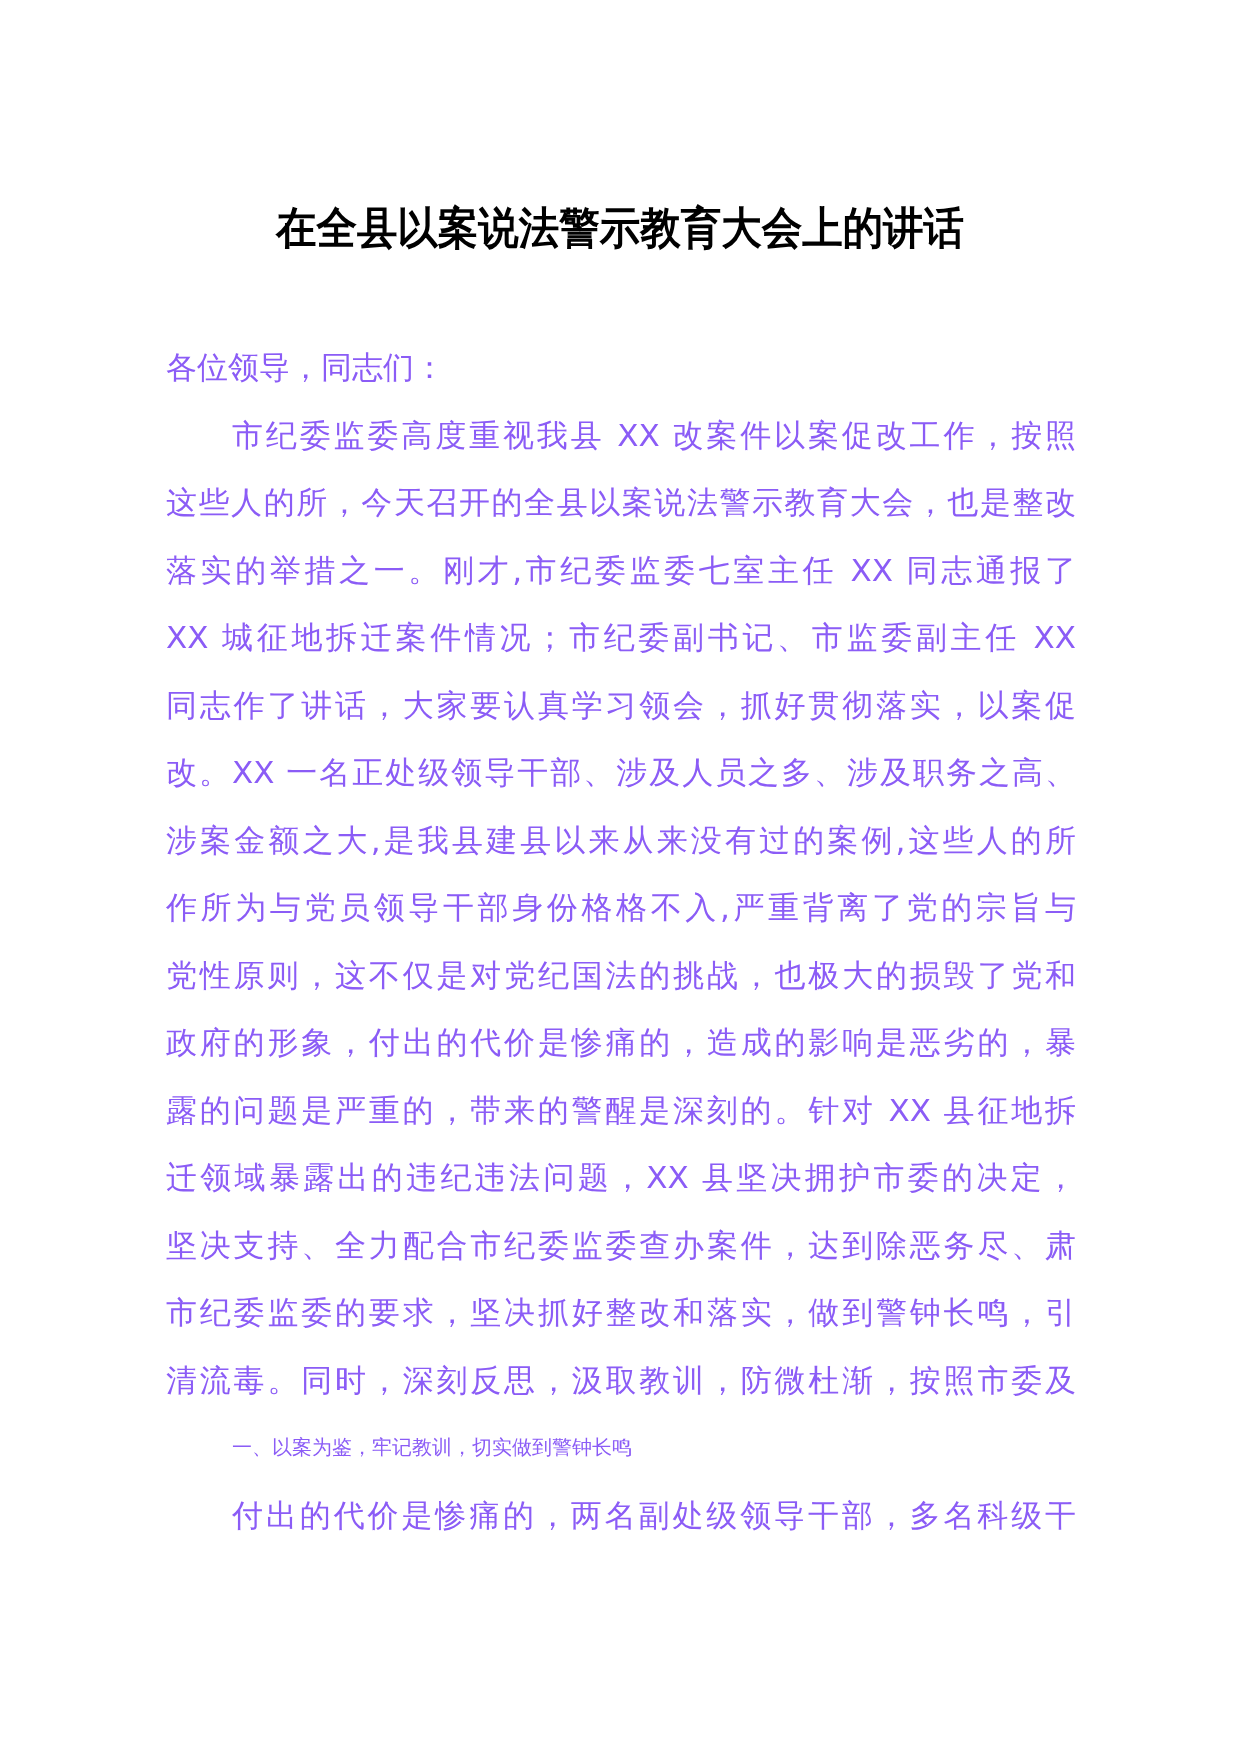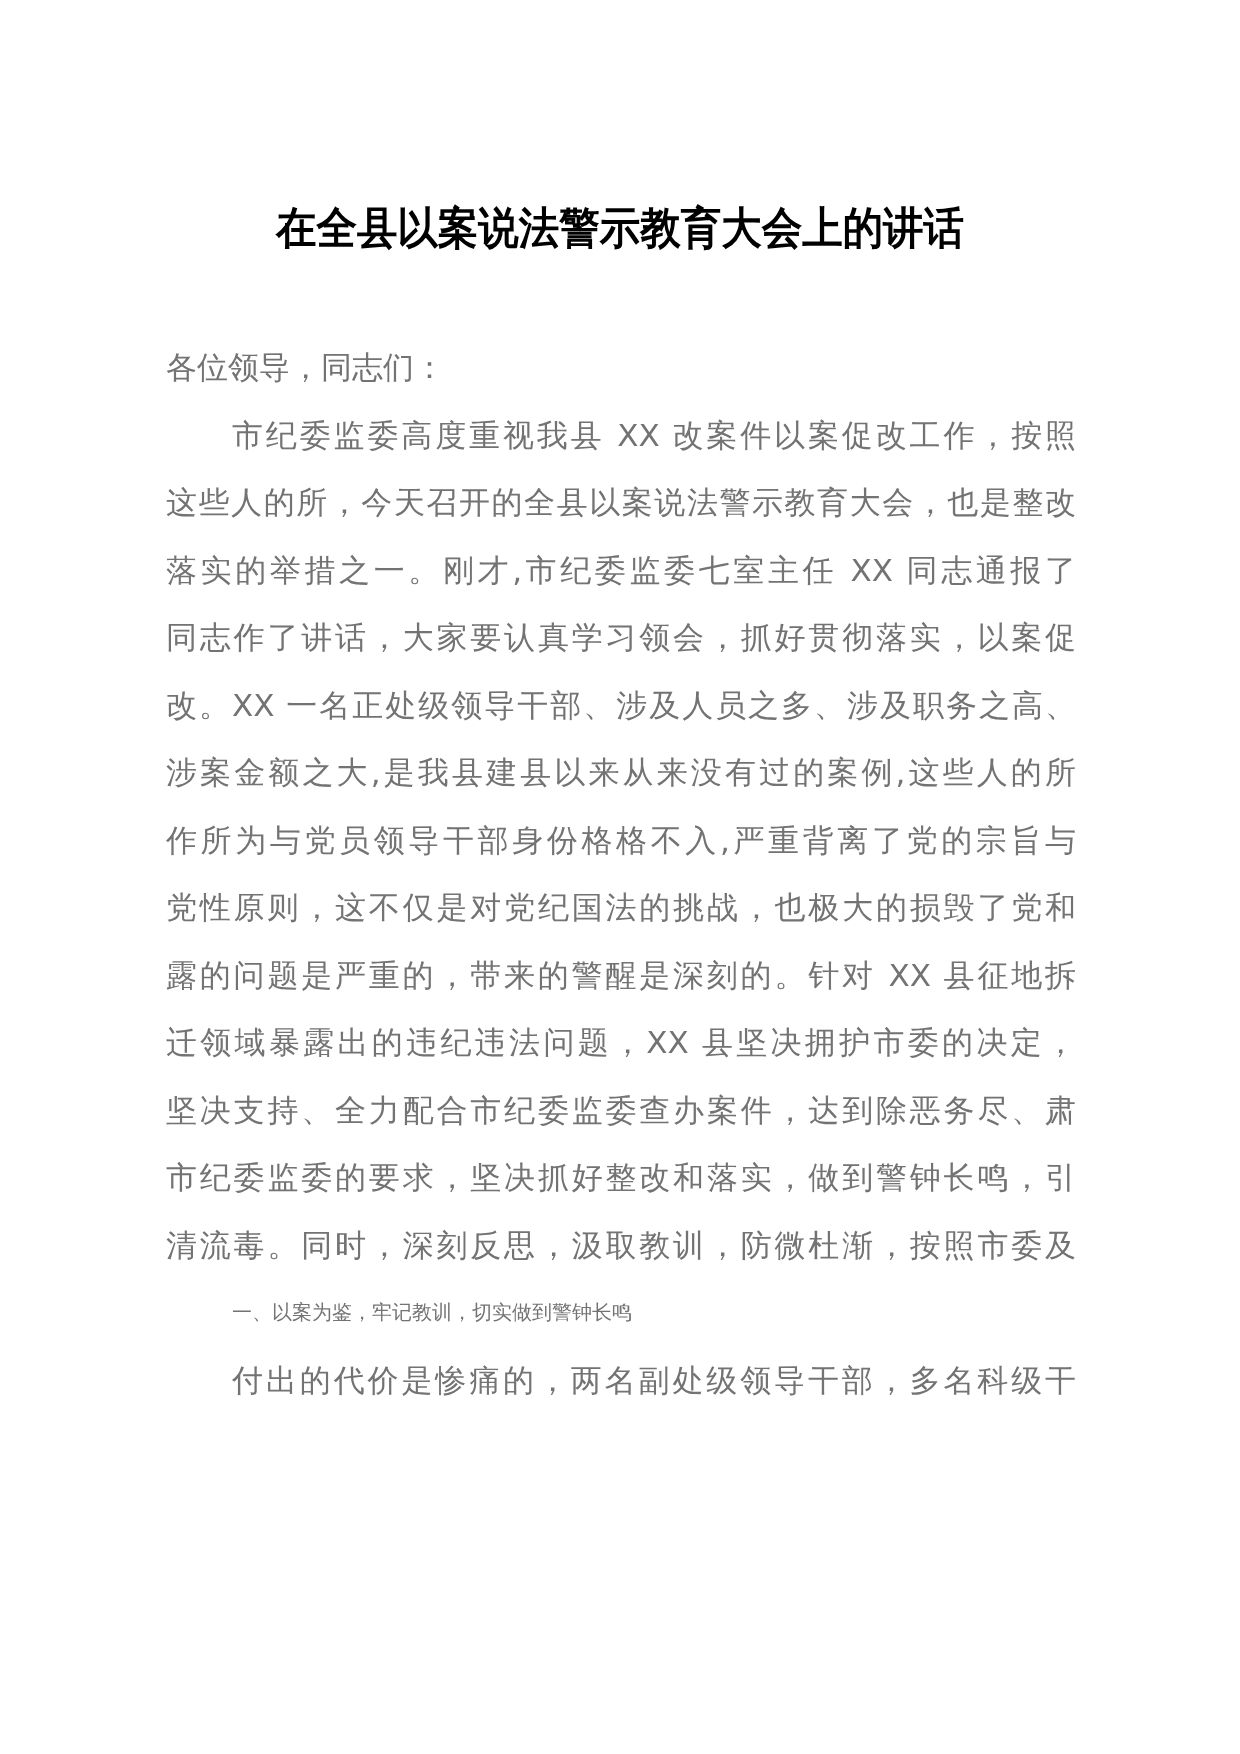"各位领导，同志们：" .body-text { color: #737373 -> #8b5cf6 }
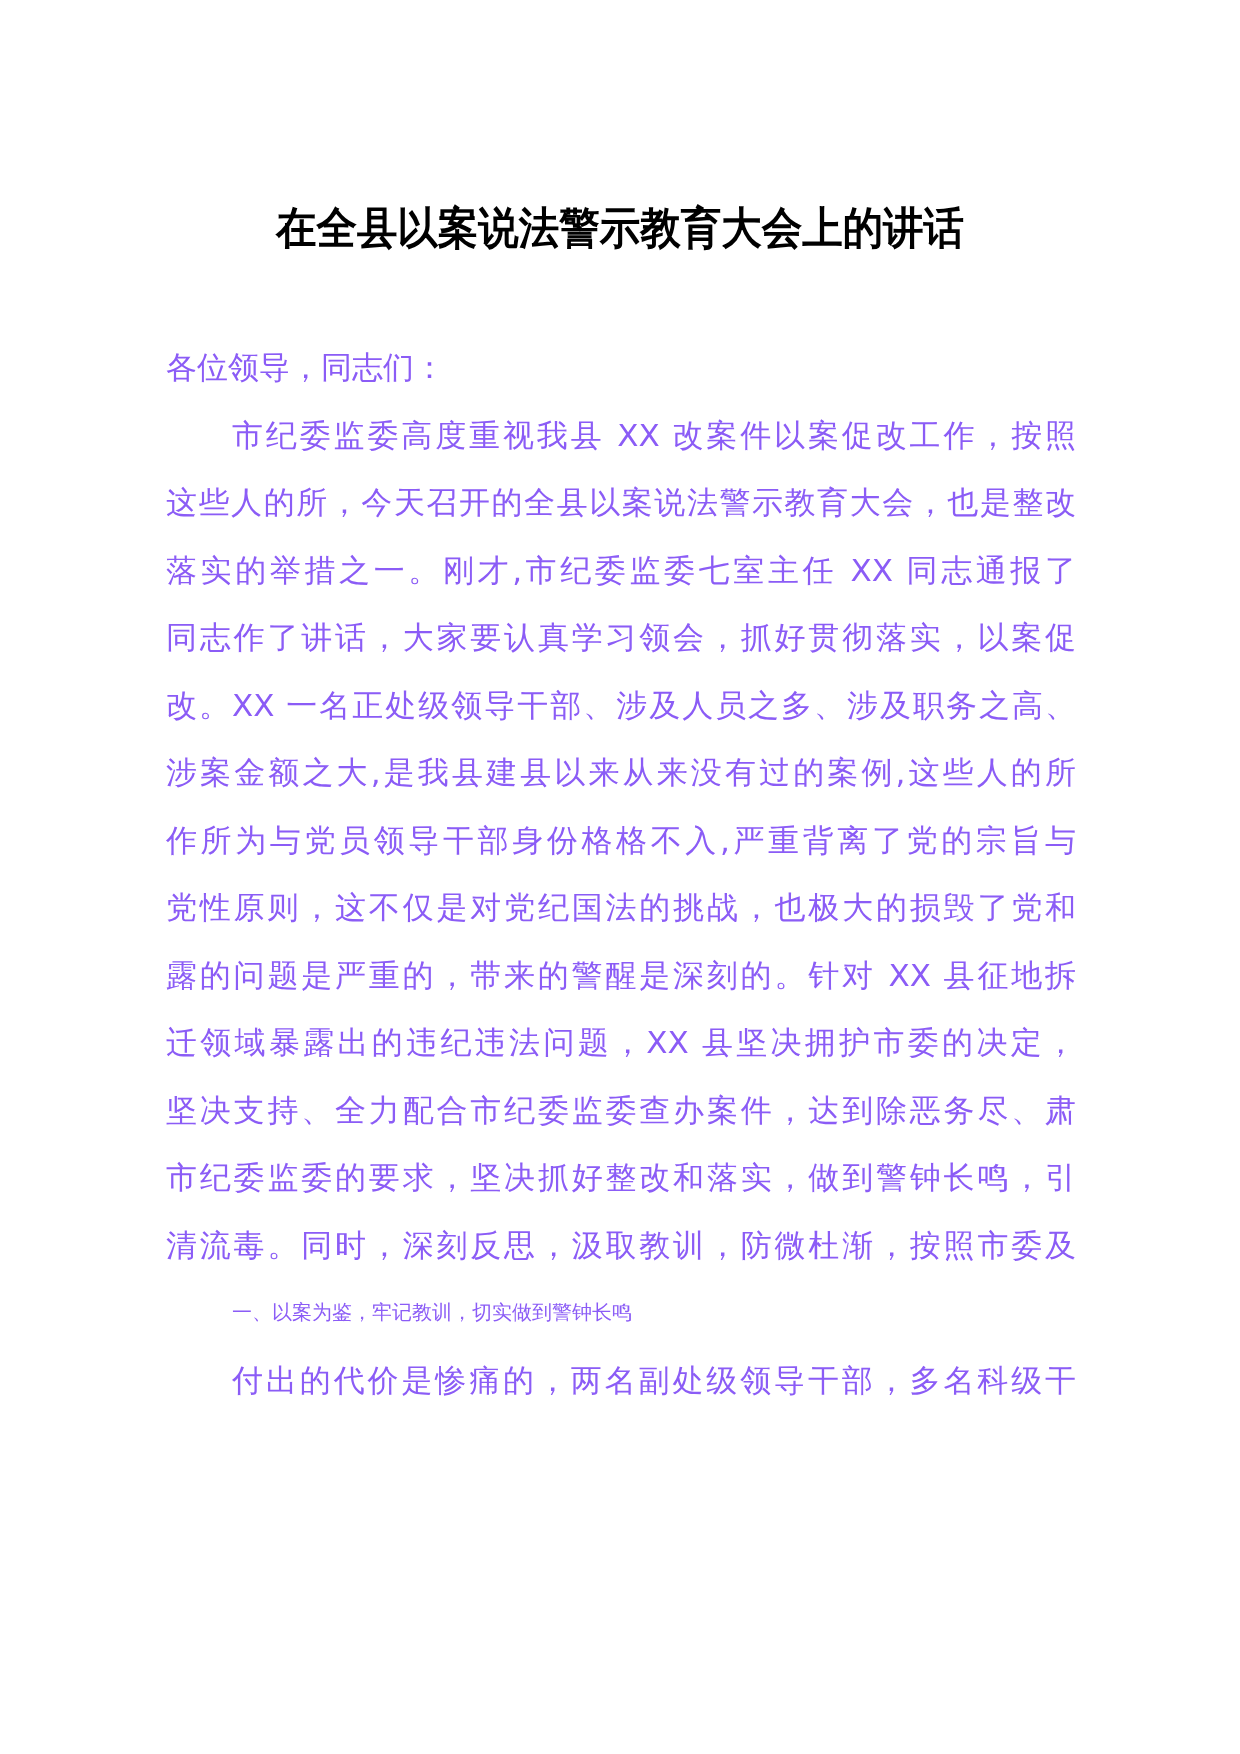"XX 城征地拆迁案件情况；市纪委副书记、市监委副主任 XX" span.line { html: none -> <span>XX 城征地拆迁案件情况；市纪委副书记、市监委副主任 XX</span> }
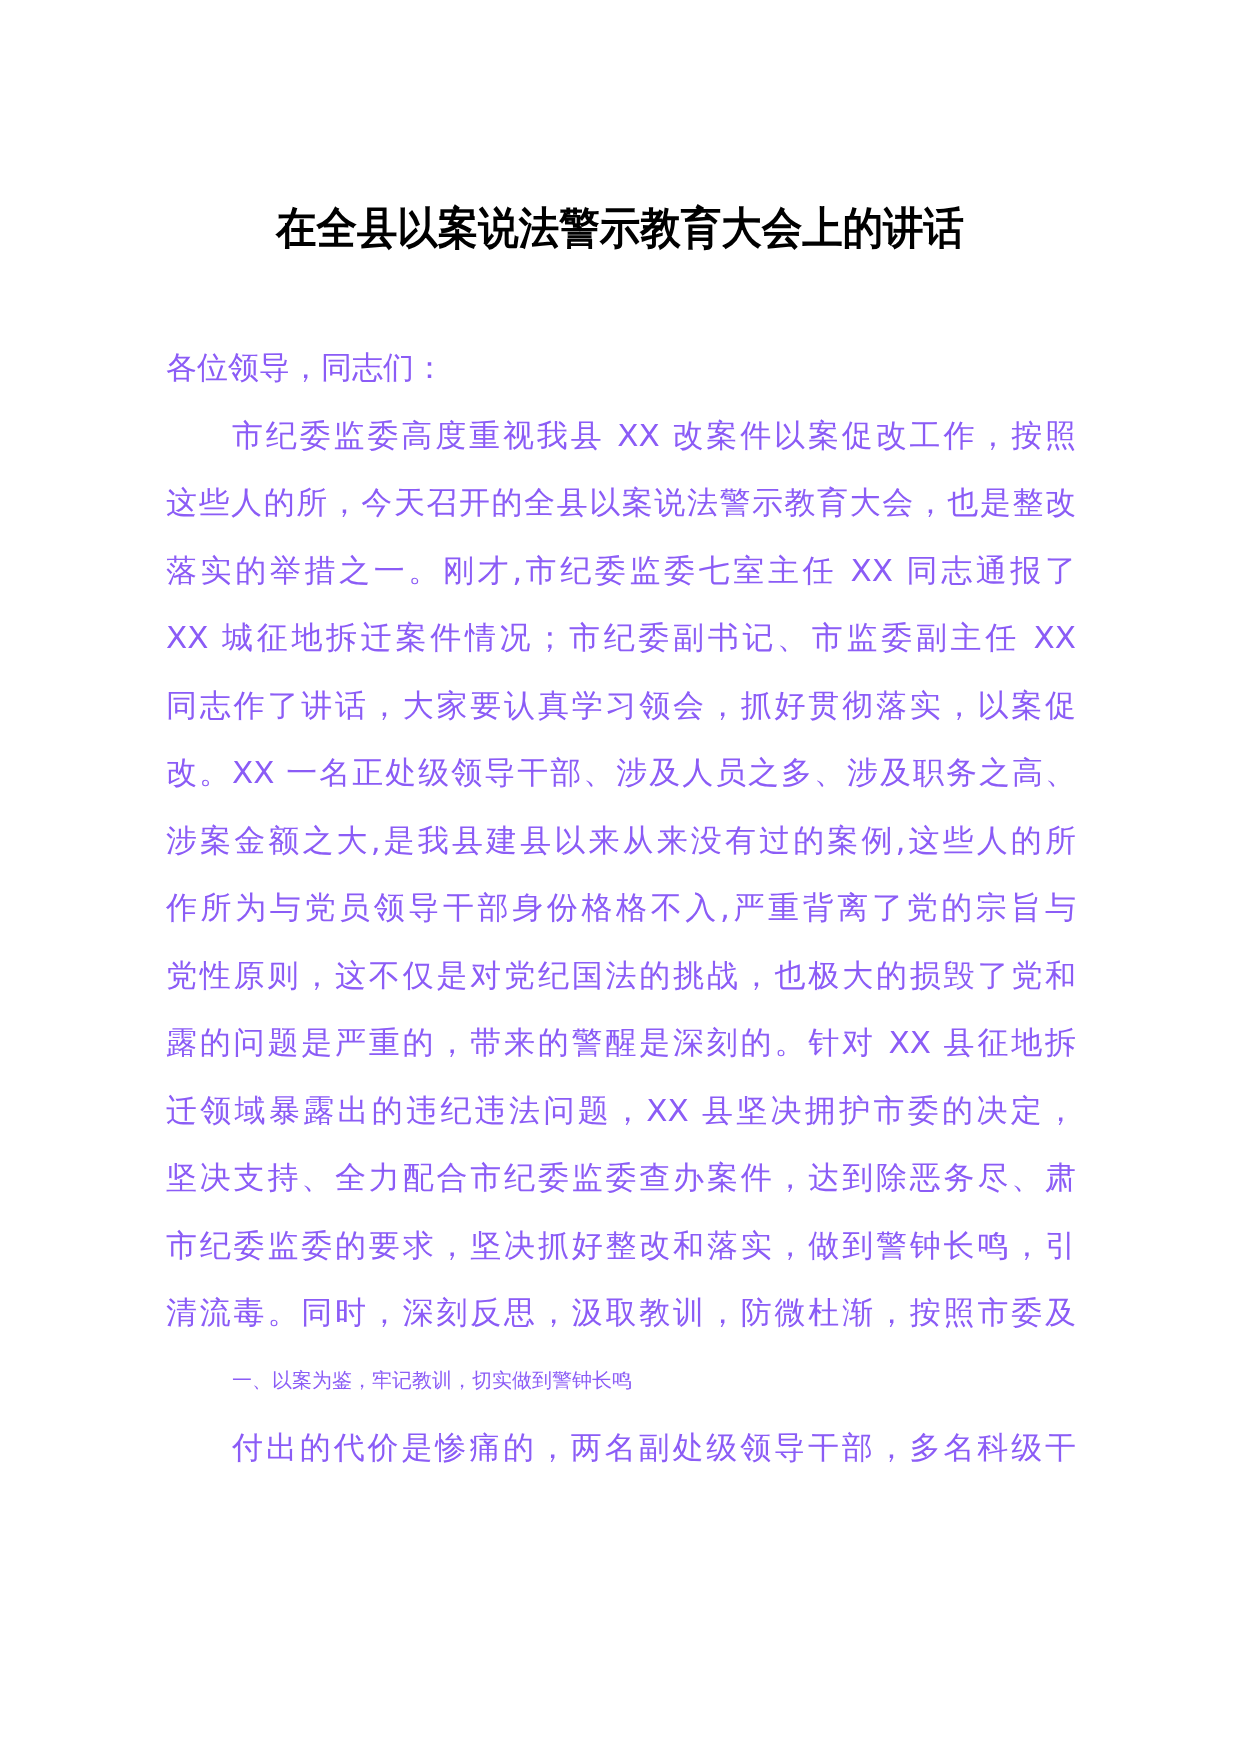"政府的形象，付出的代价是惨痛的，造成的影响是恶劣的，暴" span.line { html: none -> <span>政府的形象，付出的代价是惨痛的，造成的影响是恶劣的，暴</span> }
